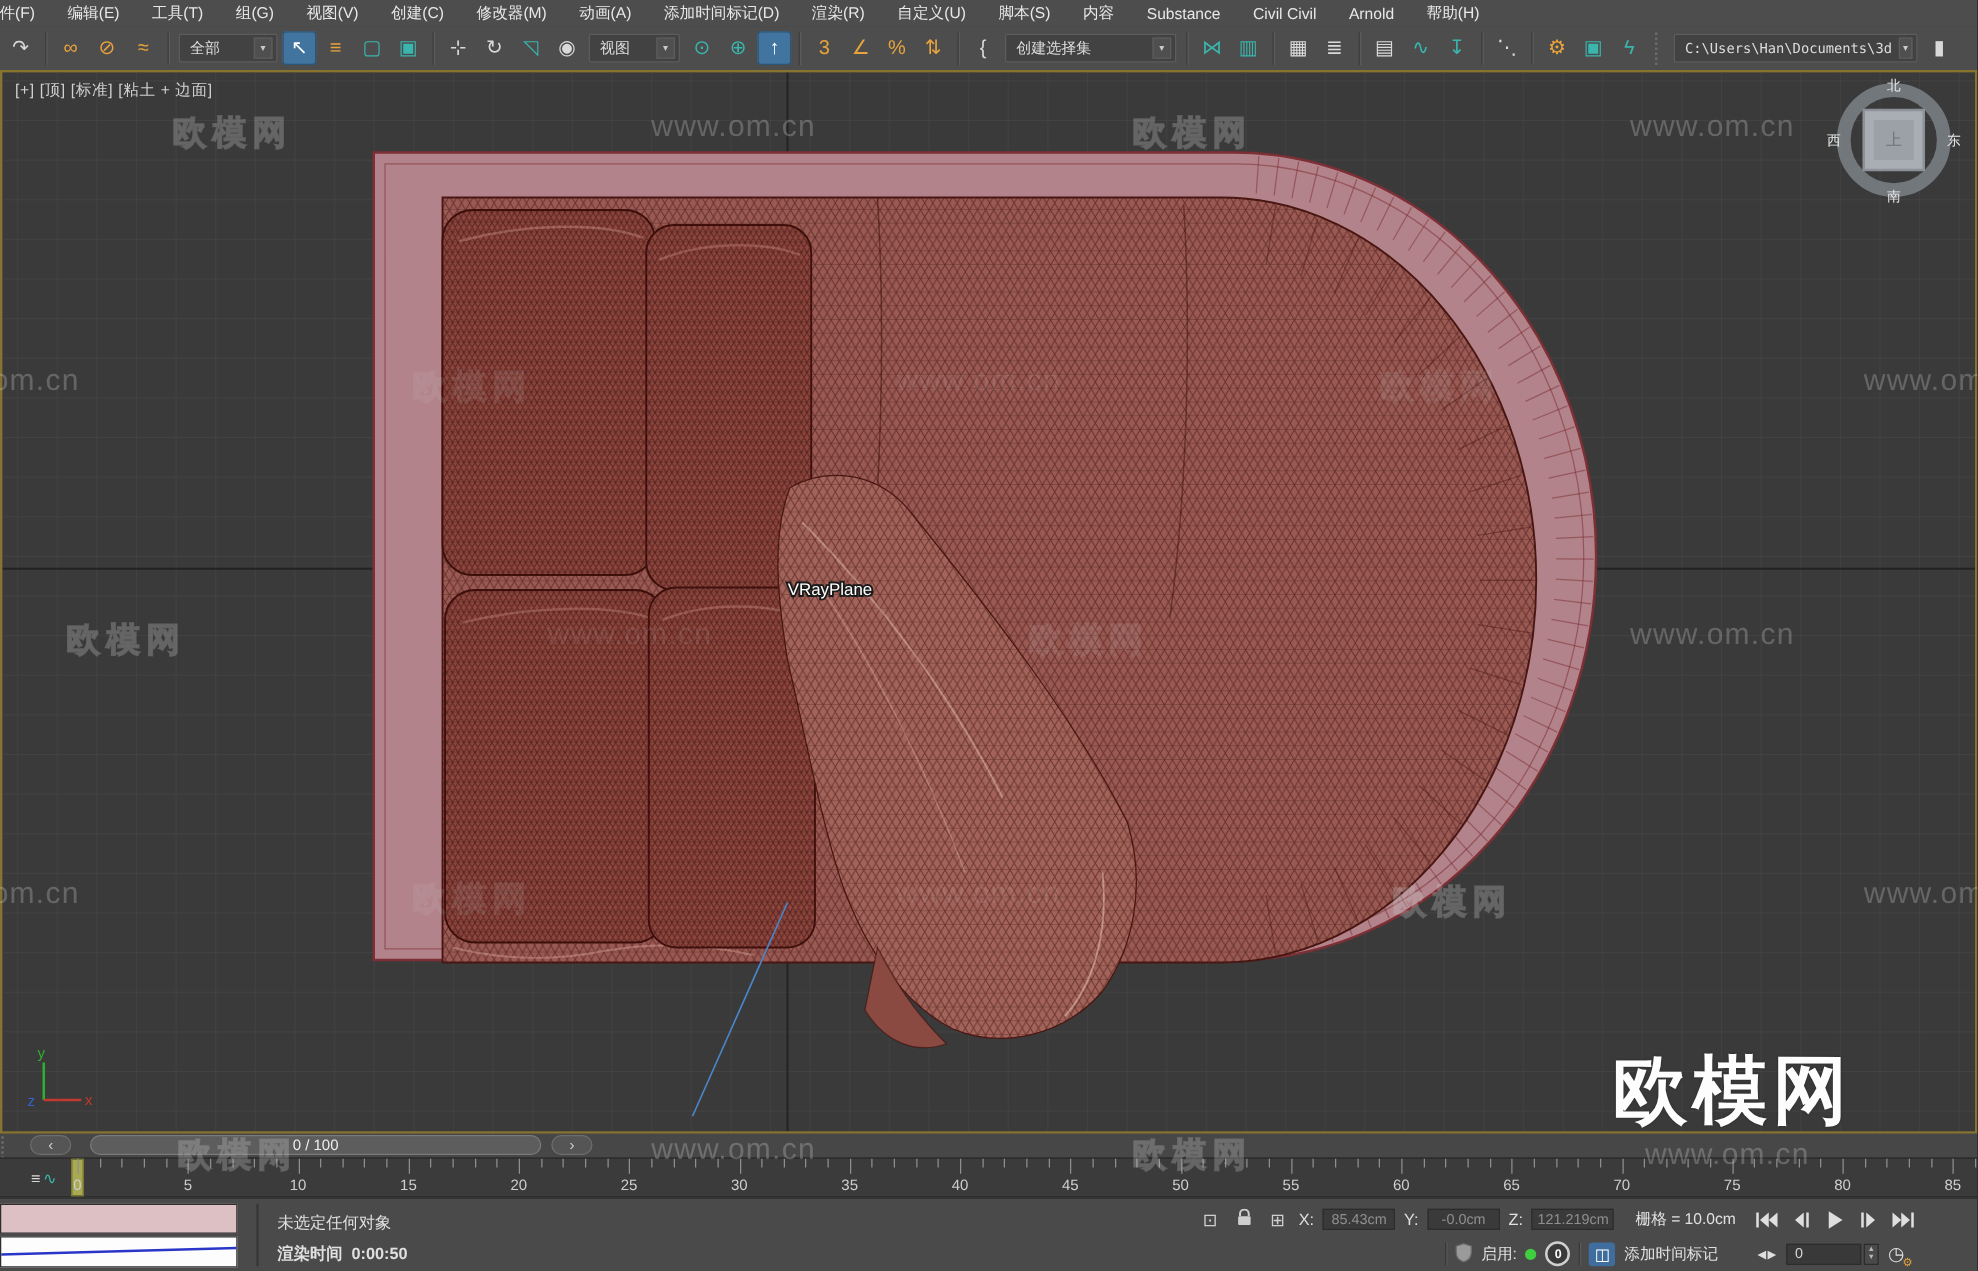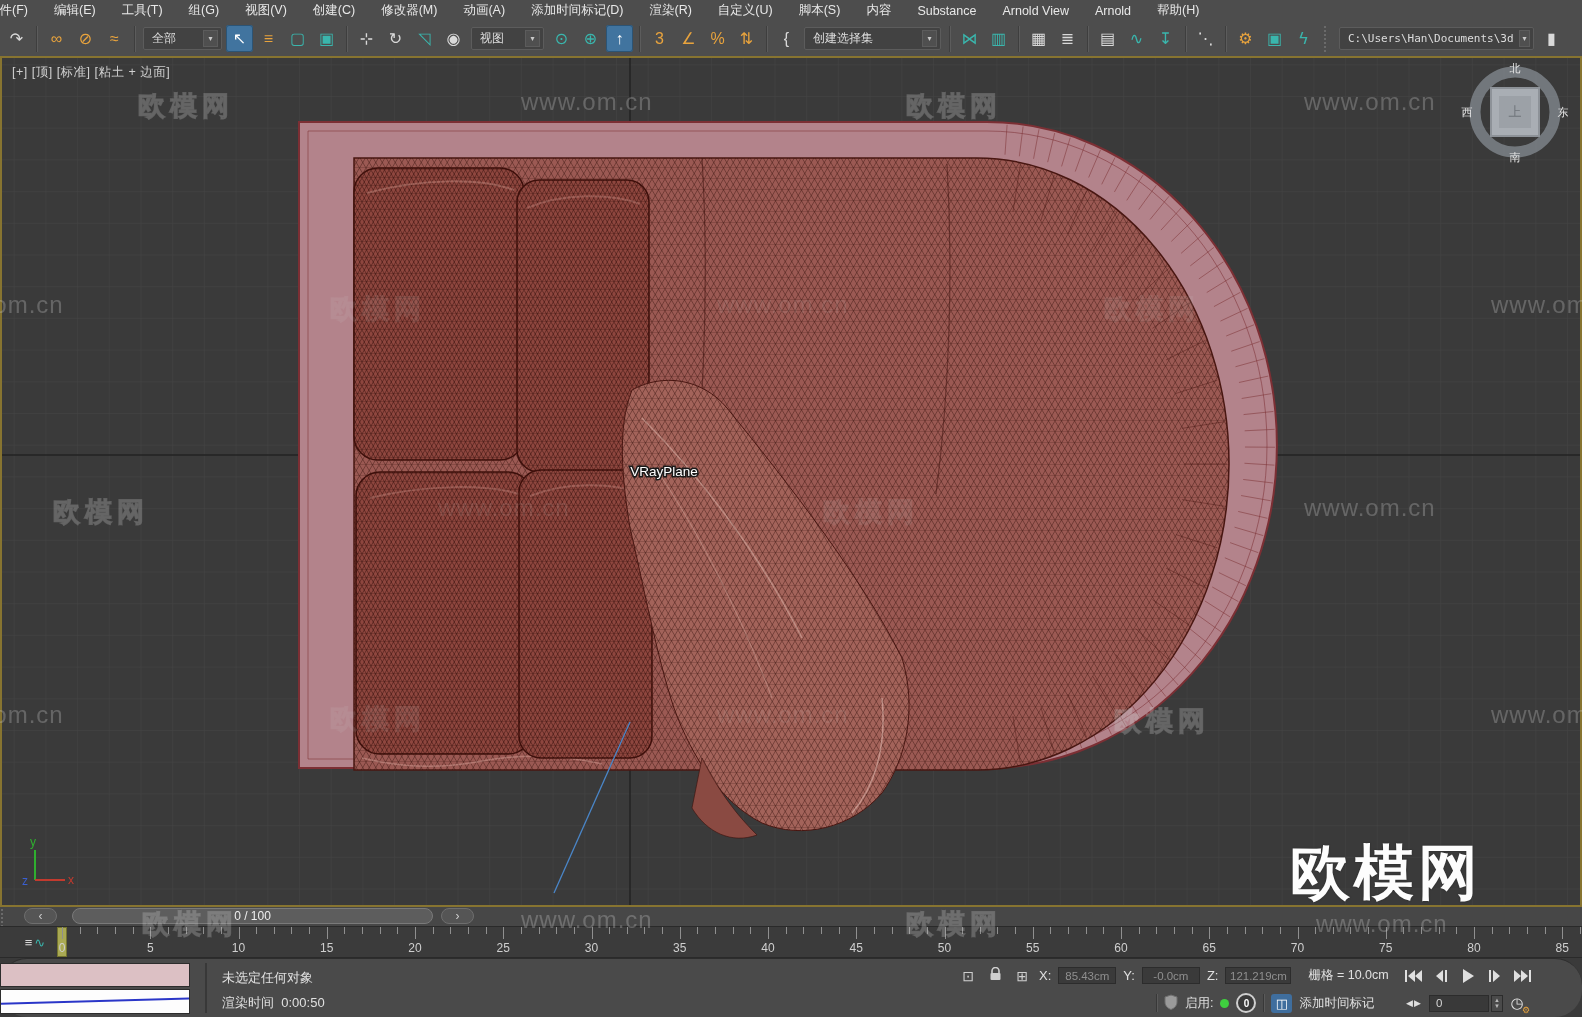"Arnold View" div.menu-item { text: Arnold View -> Civil Civil }
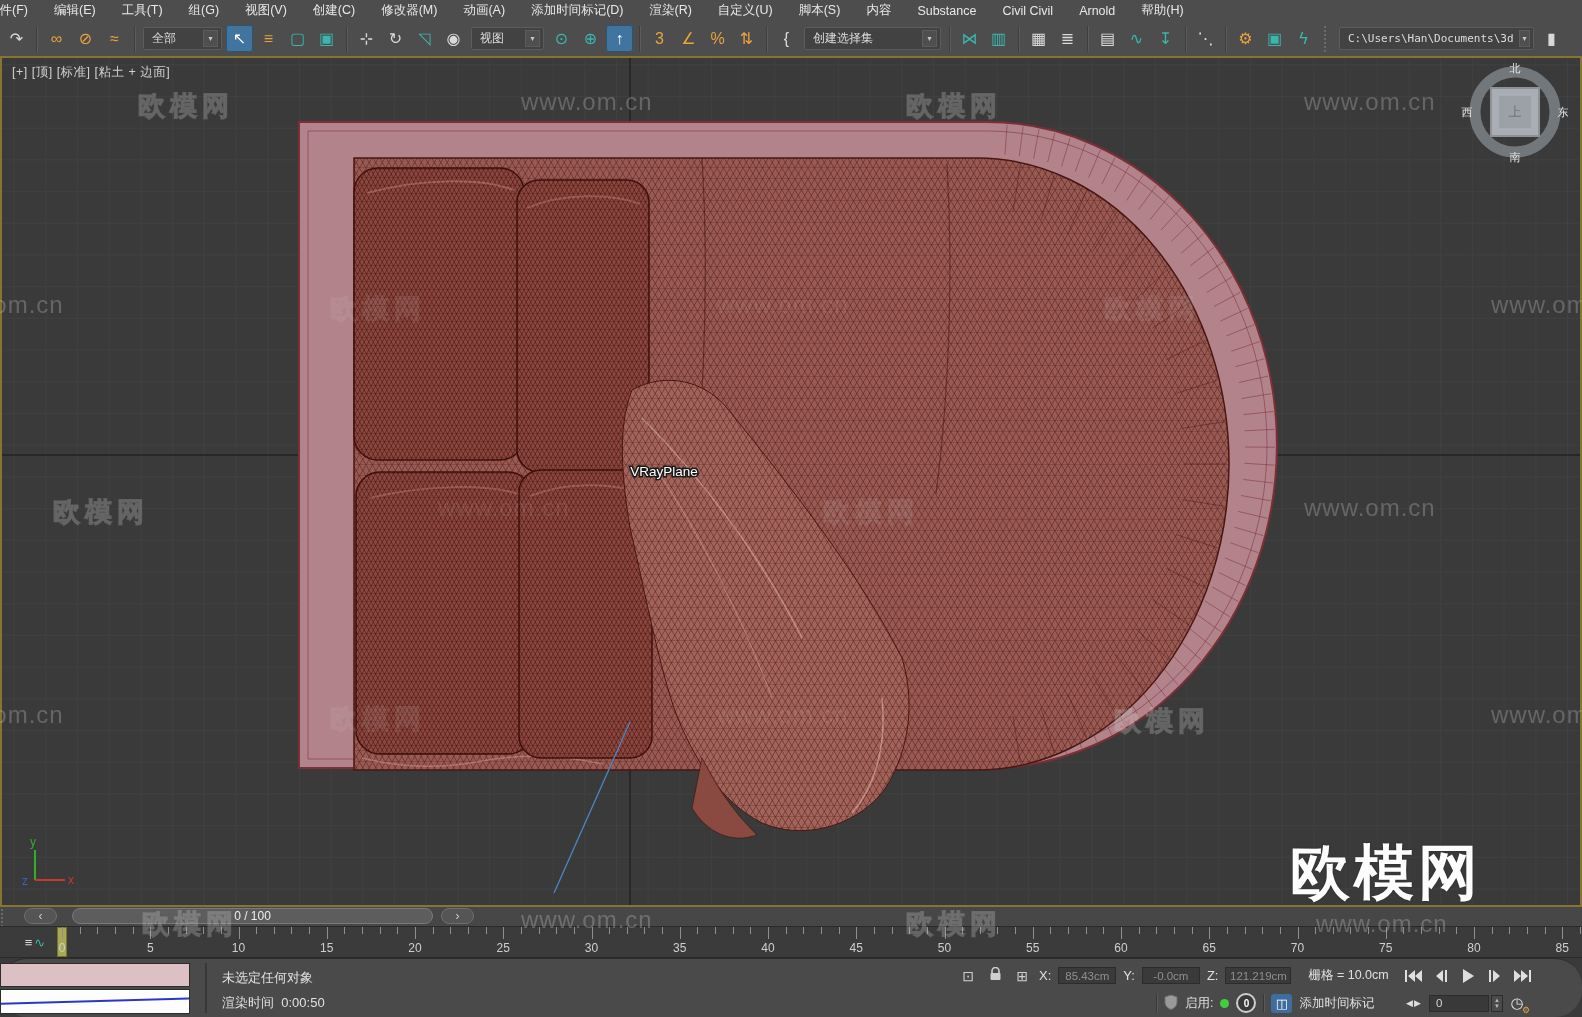"未选定任何对象" #statusbar { border-radius: 27px -> none }
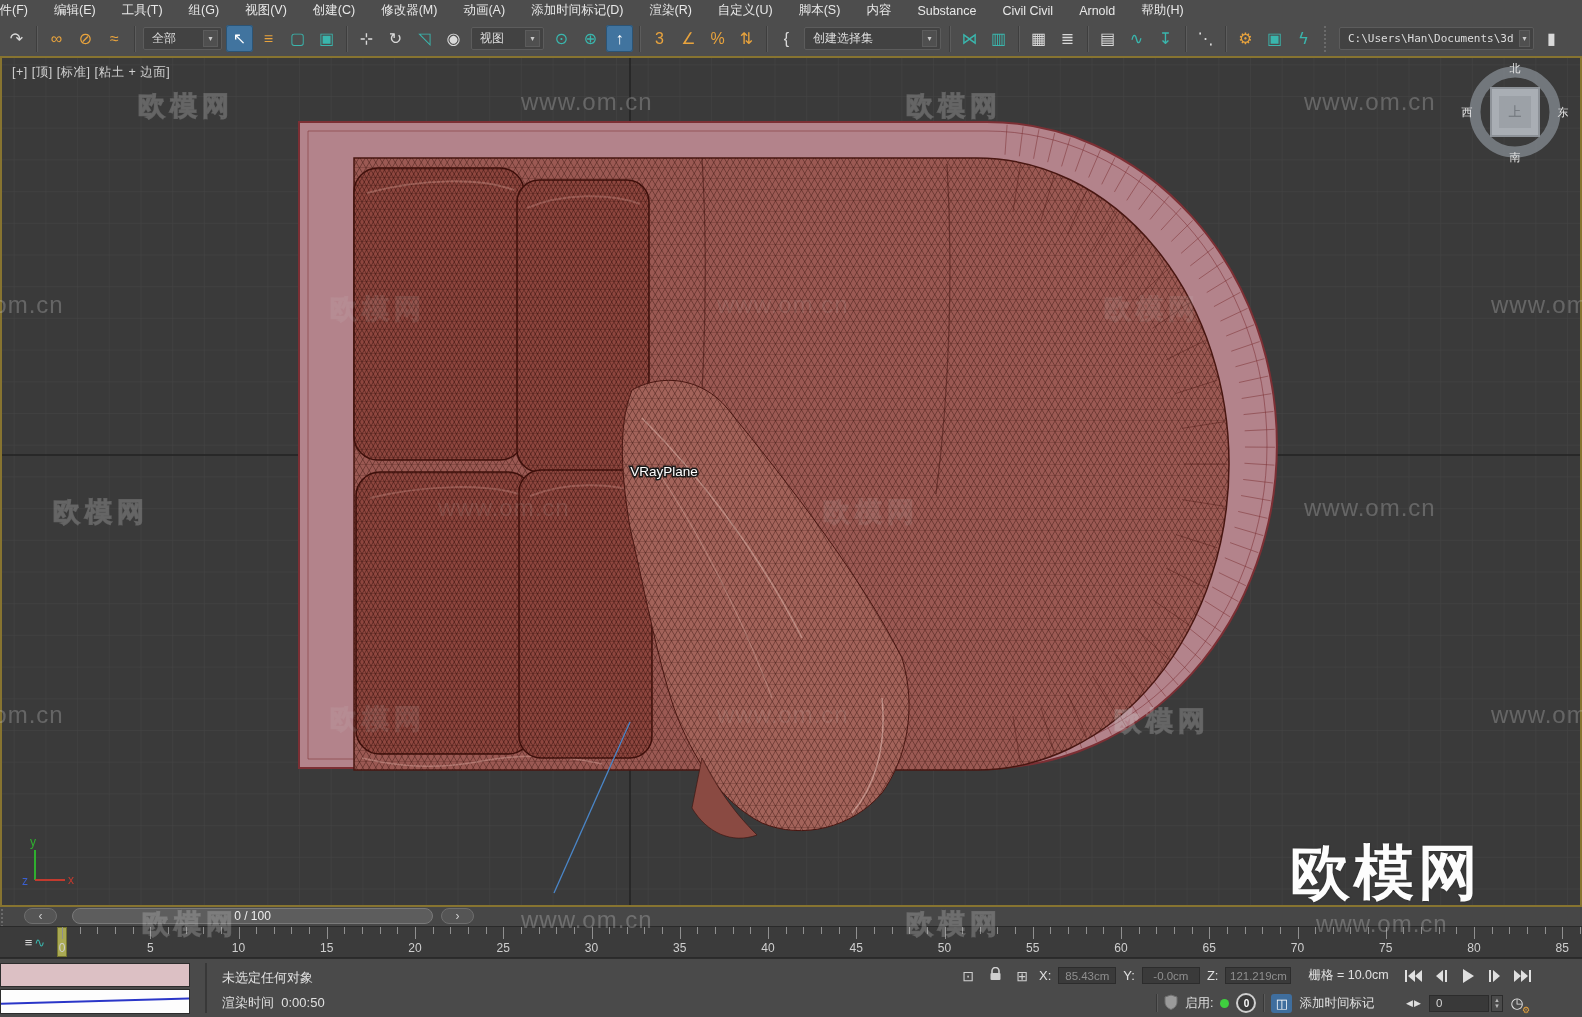"渲染时间 0:00:50" #prompt-line { font-weight: none -> bold }
